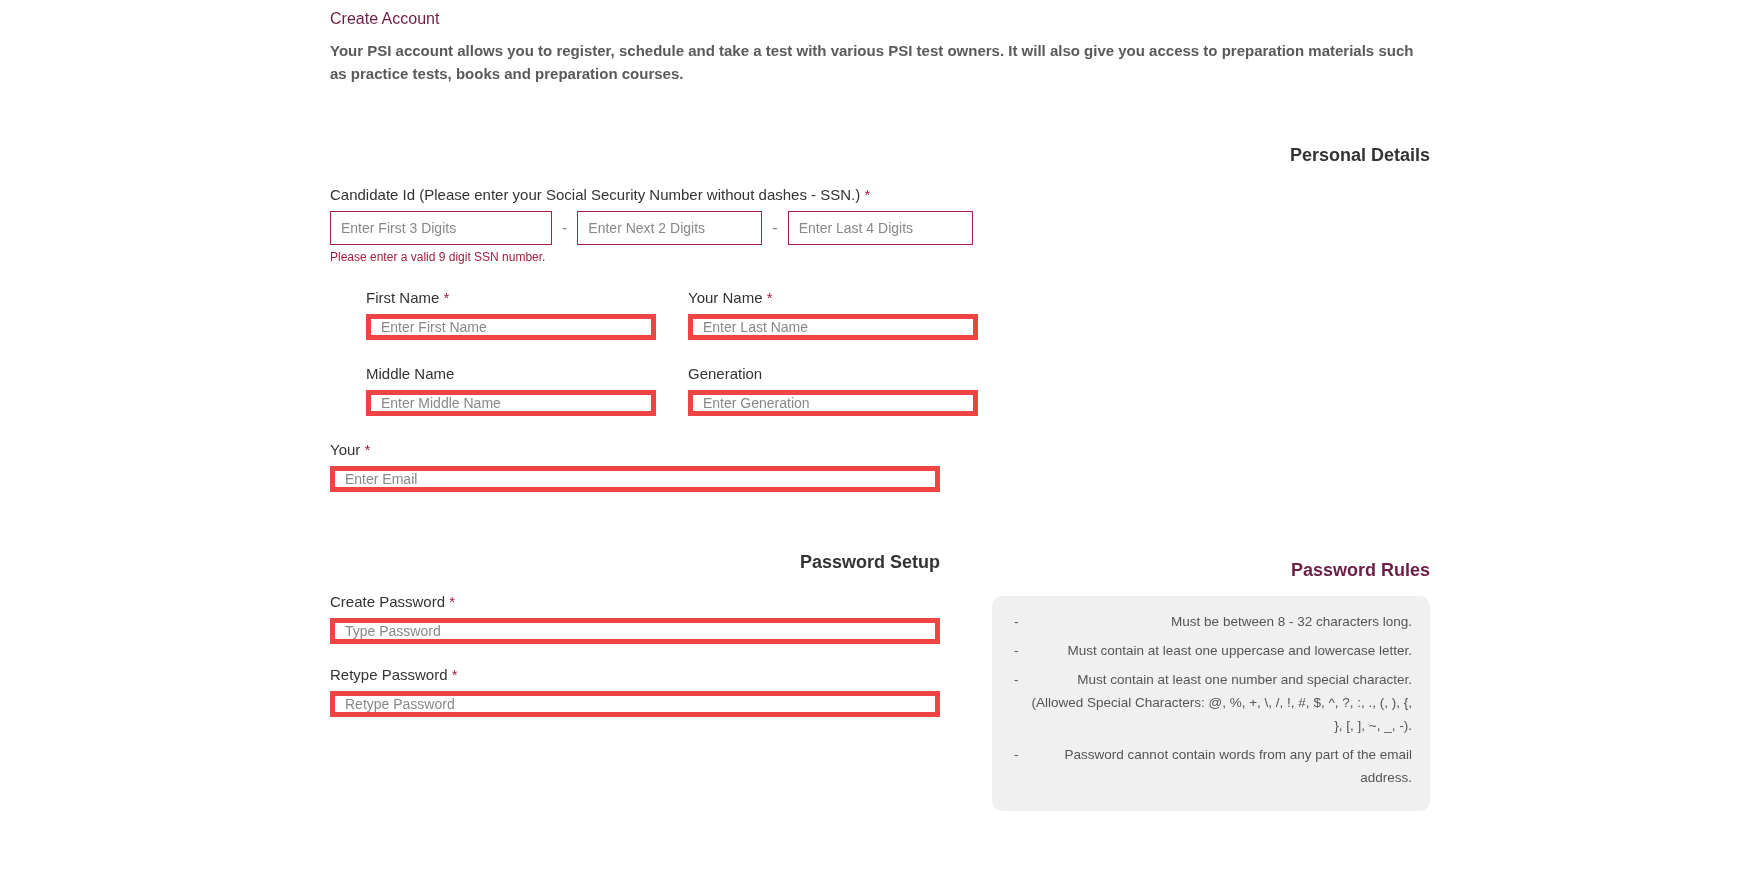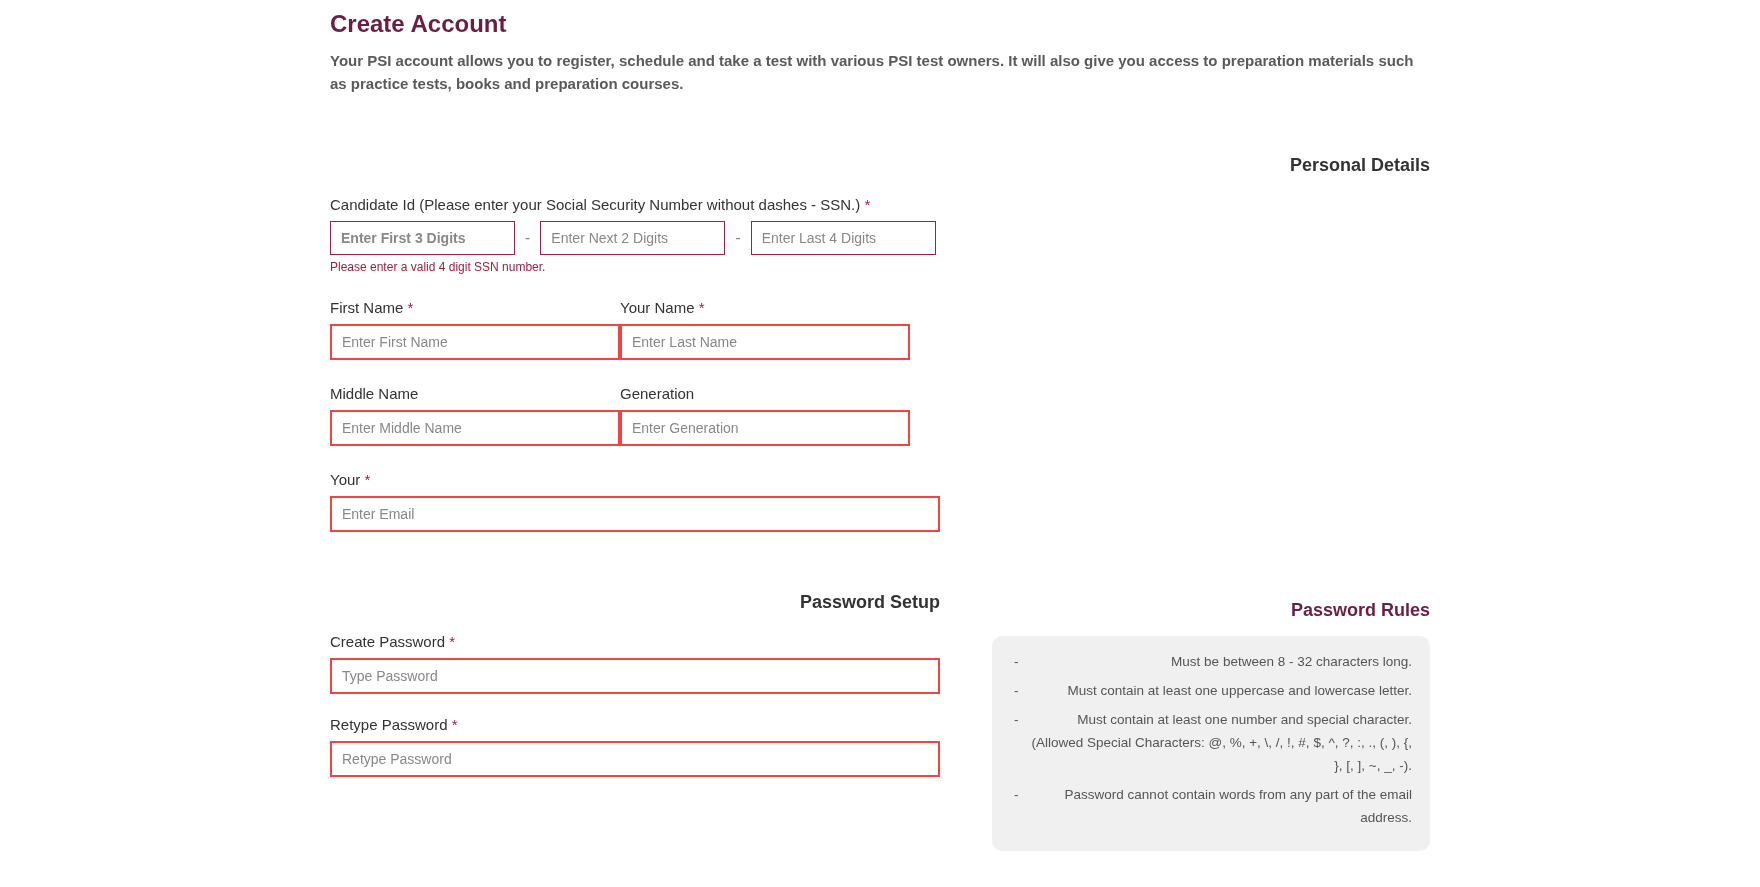"Create Account" .page-title { font-size: 24px -> 16px; font-weight: 700 -> 400 }
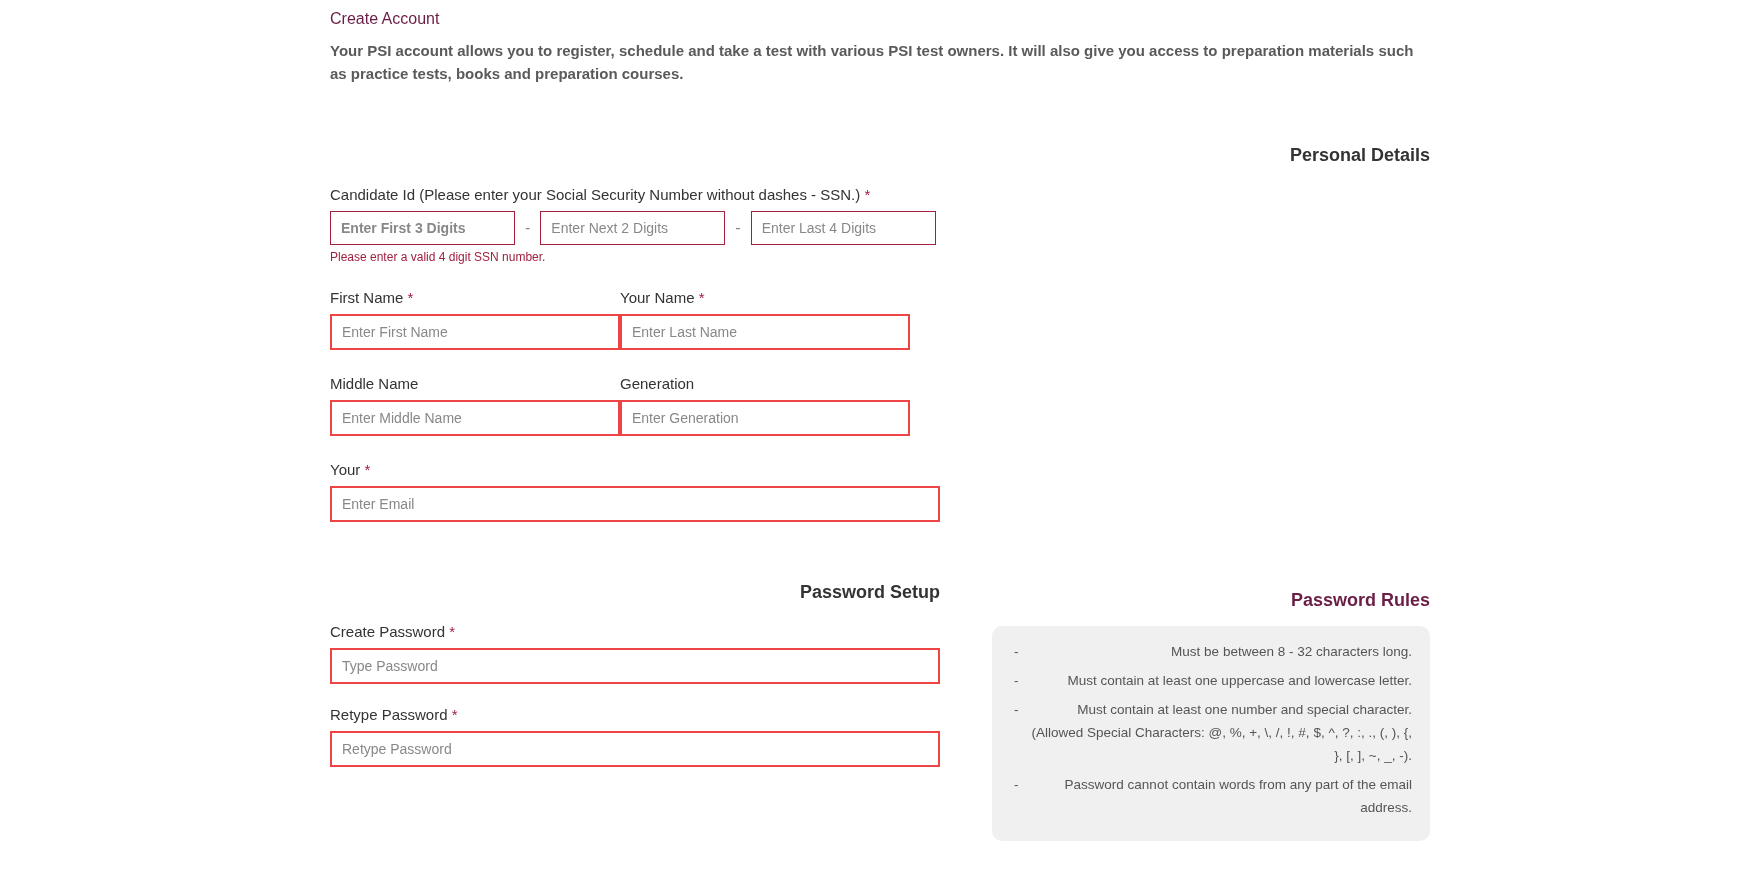"Enter First 3 Digits" .ssn-1 { font-weight: bold -> none; width: 185px -> 222px }
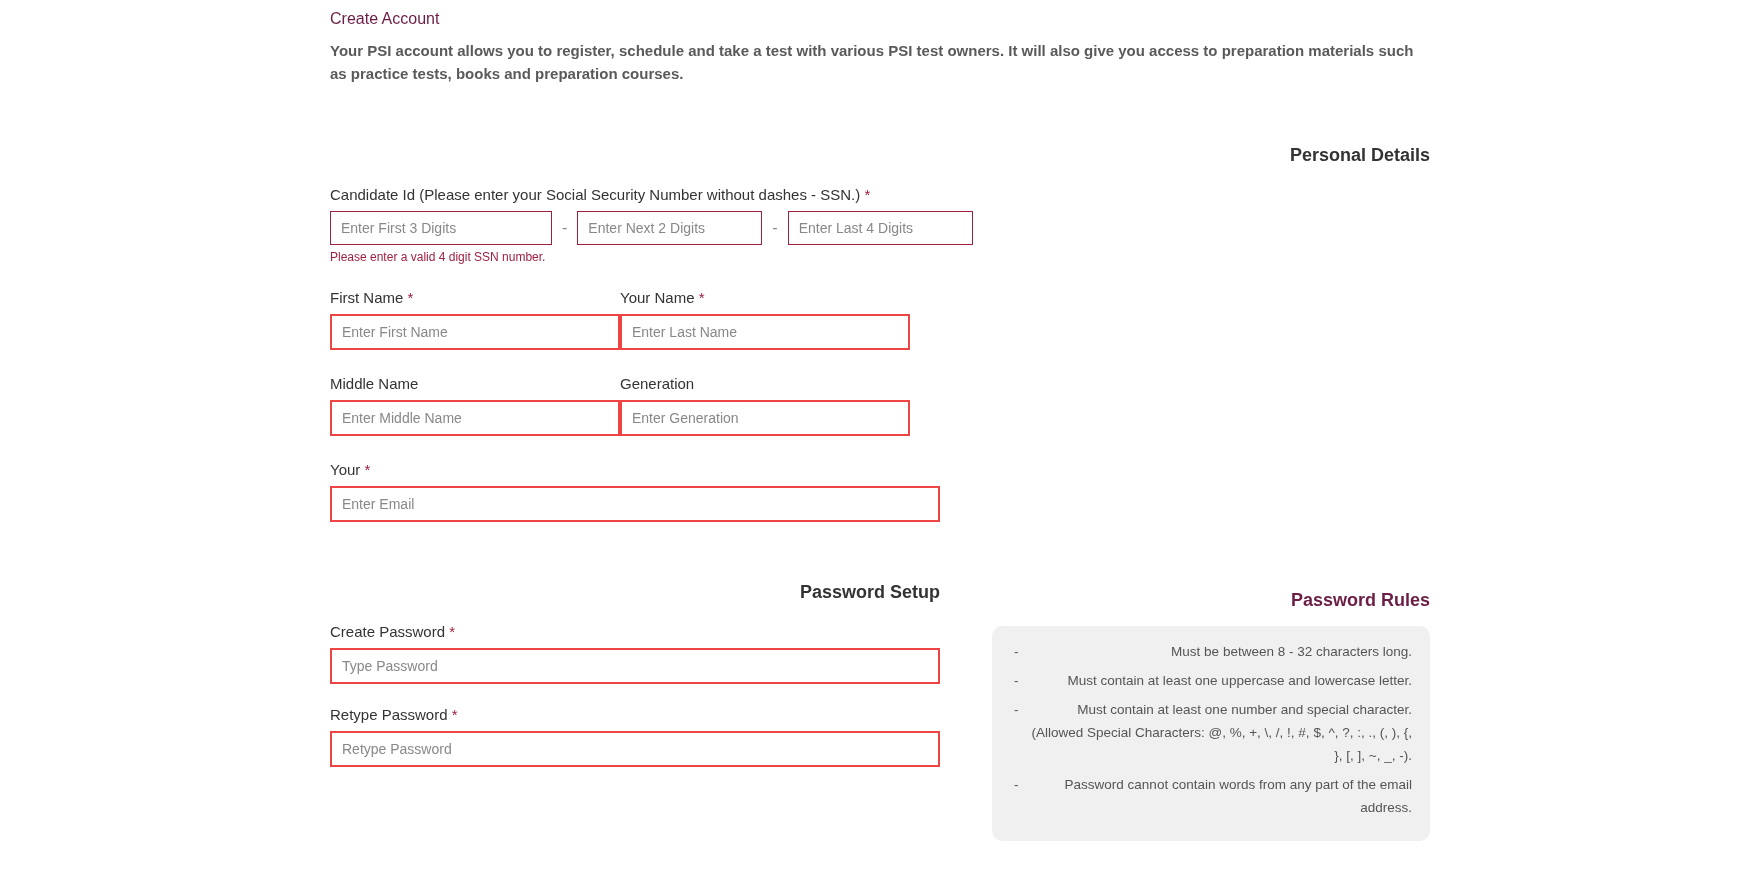"Please enter a valid 4" div.error-msg { text: 4 -> 9 }
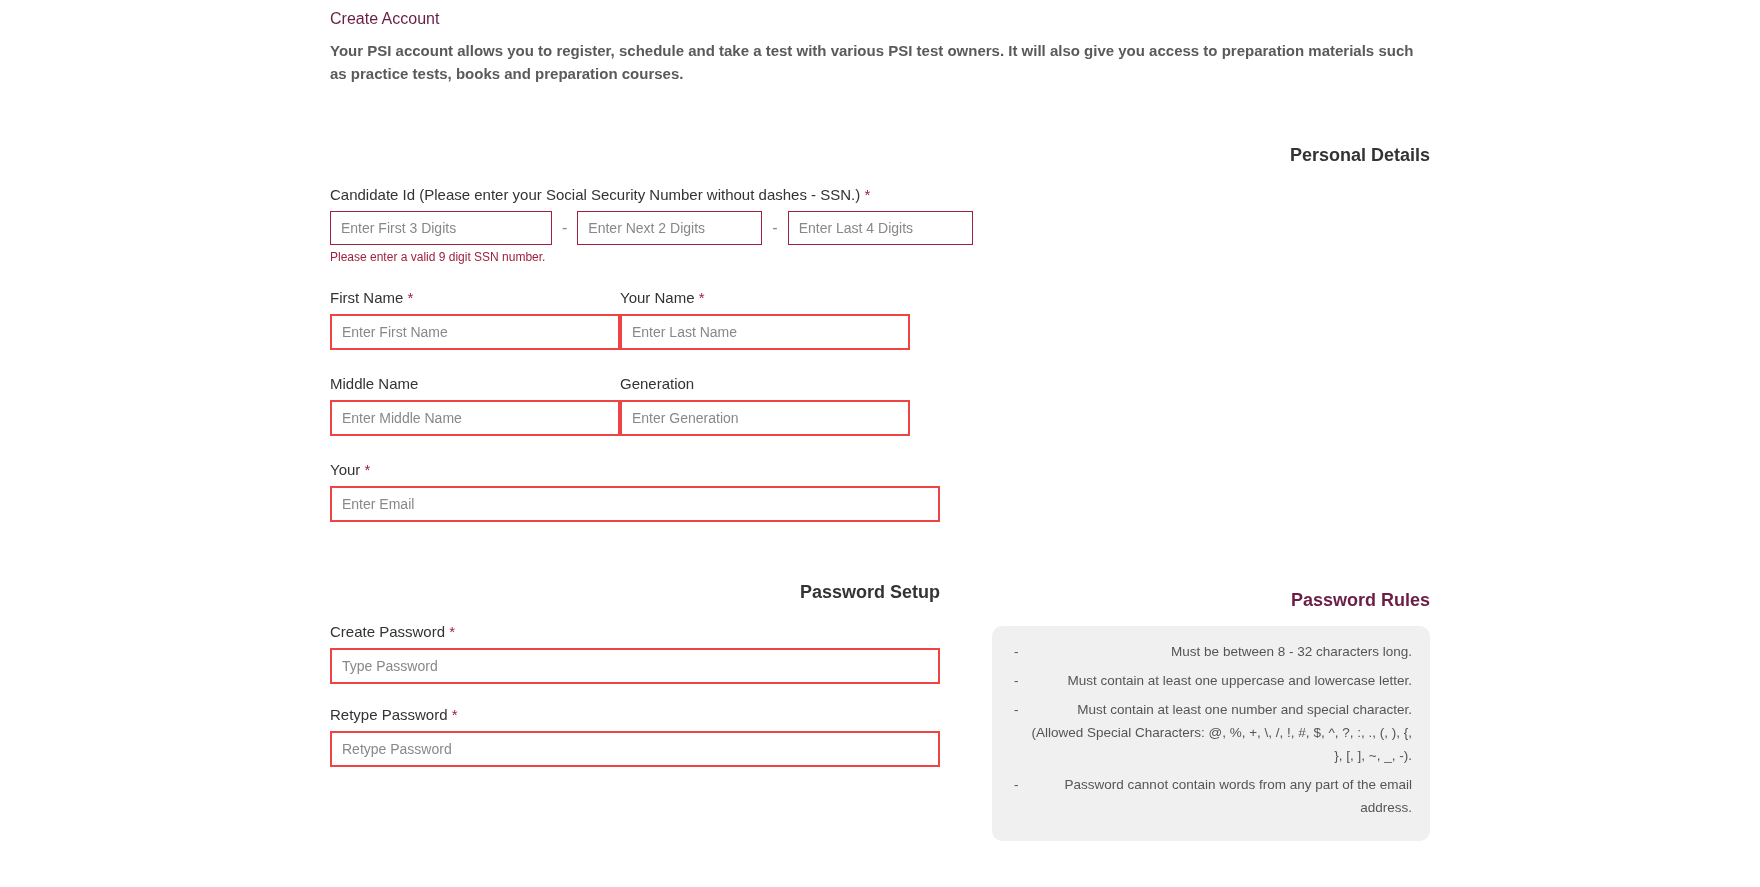"First Name *" .two-col { gap: none -> 32px; margin-left: none -> 36px }
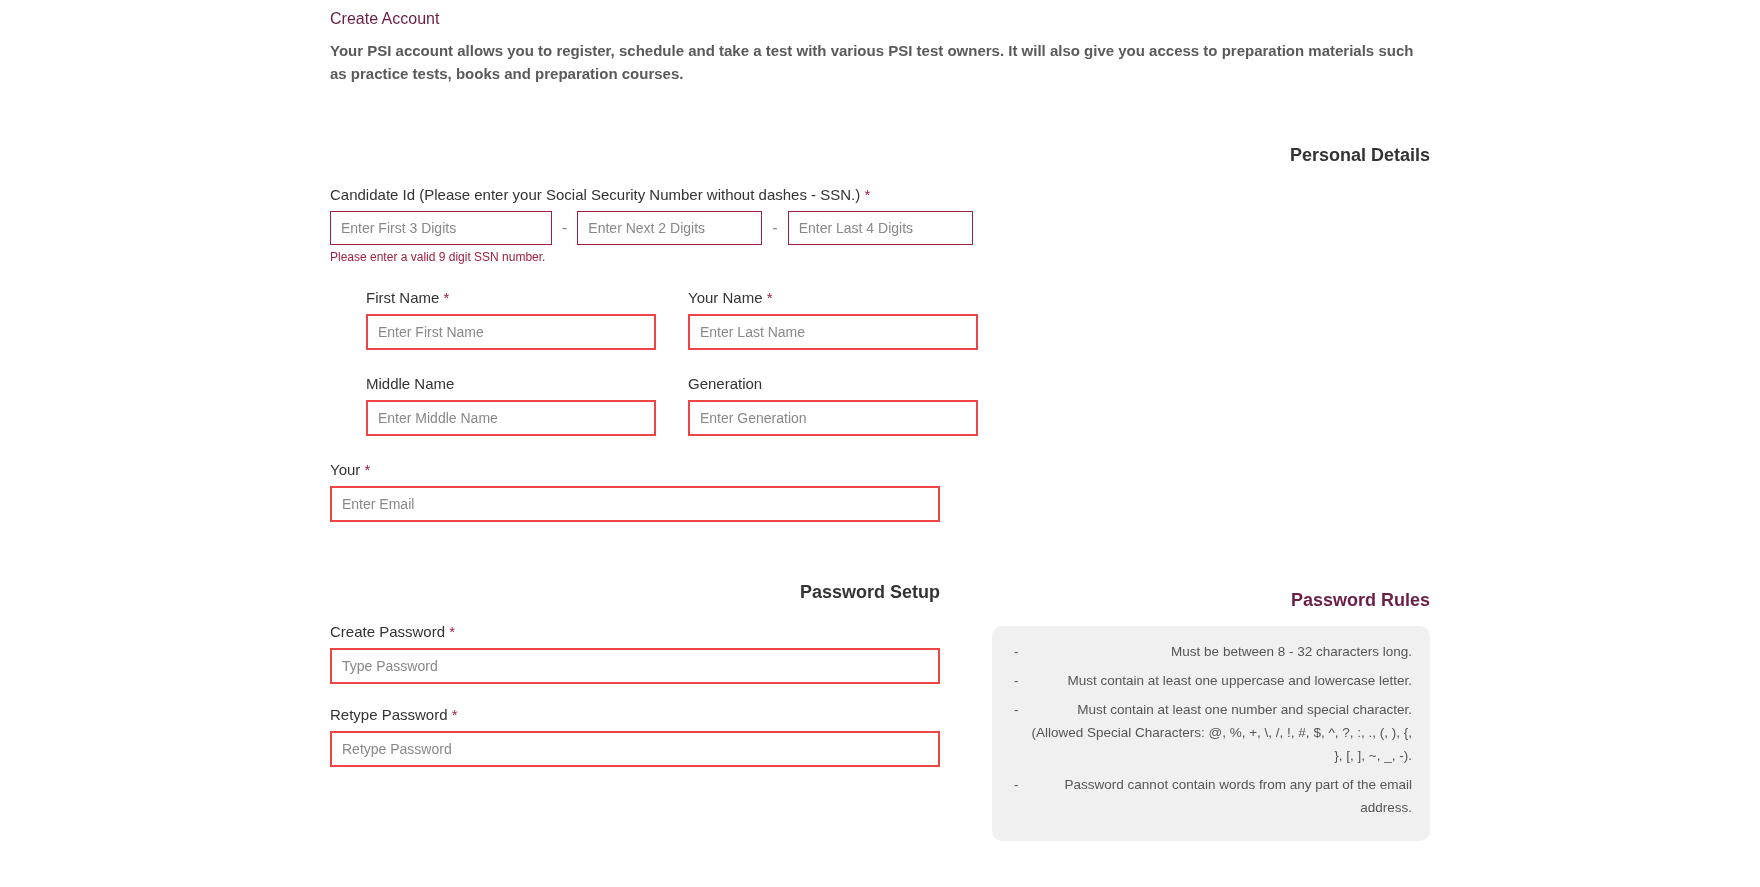"Enter First Name" .text-input { border: 2px solid #ef4444 -> 5px solid #ef4444; padding: 8px 10px -> 0 10px }
